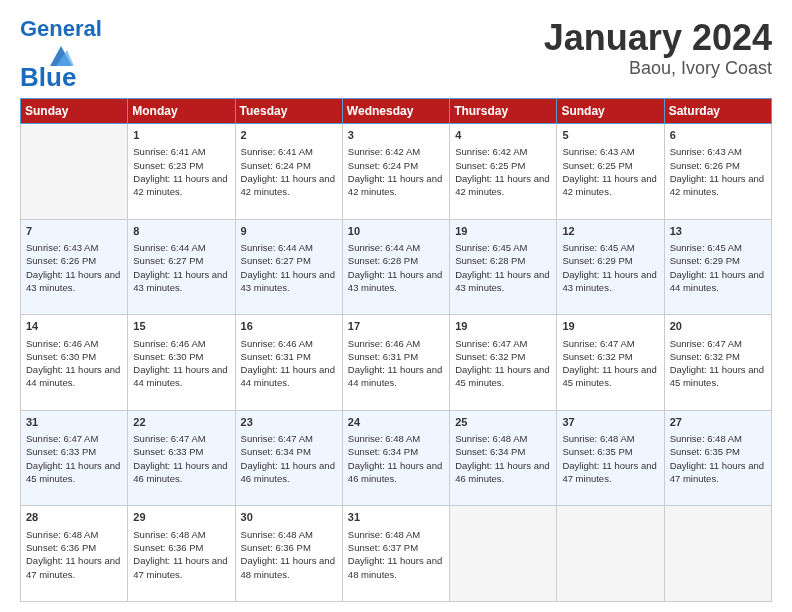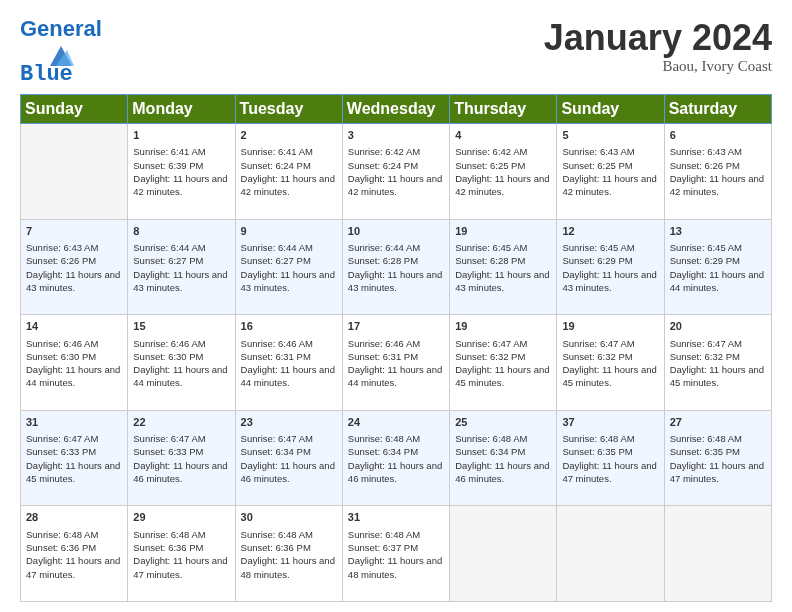"Blue" div.logo-text { font-family: Liberation Mono, monospace -> none; font-size: 22px -> 26px }
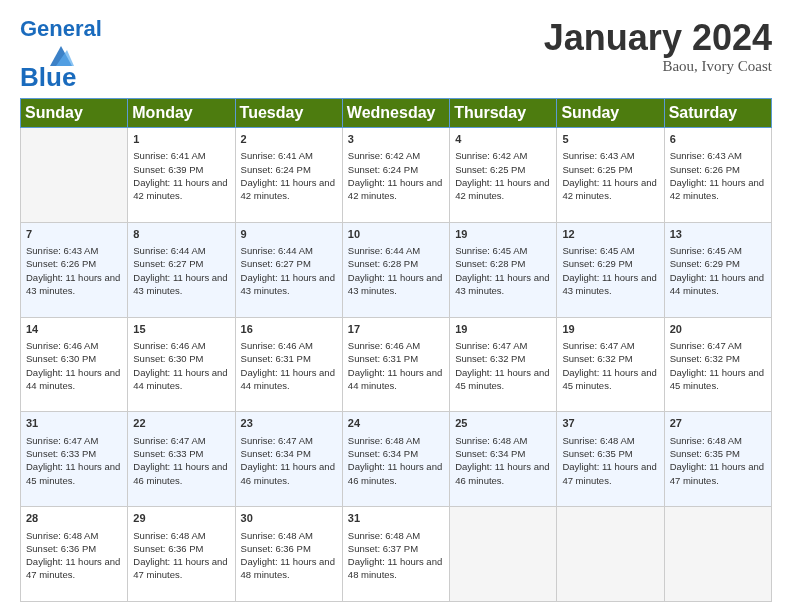"Baou, Ivory Coast" .subtitle { font-family: Liberation Serif, serif -> none; font-size: 15px -> 18px }
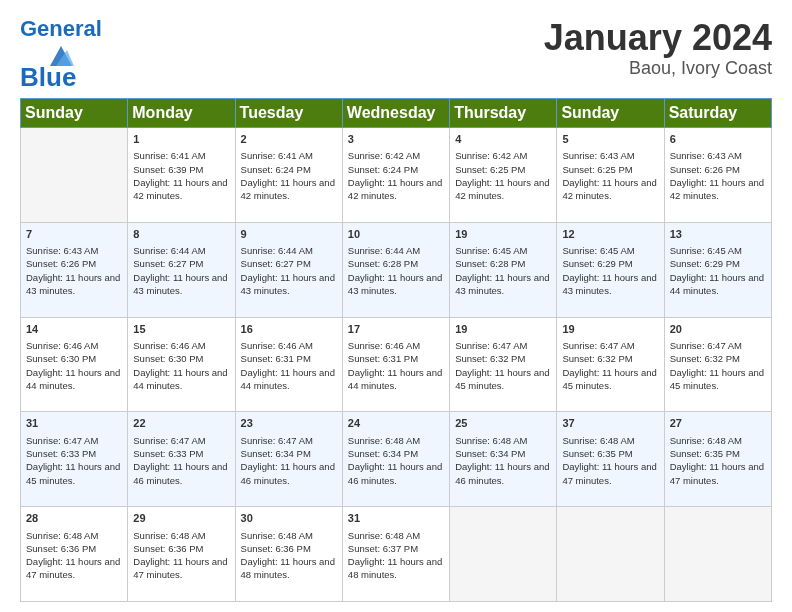"Sunday" .calendar th { background: #4d7c0f -> #b91c1c; font-size: 16px -> 12px }
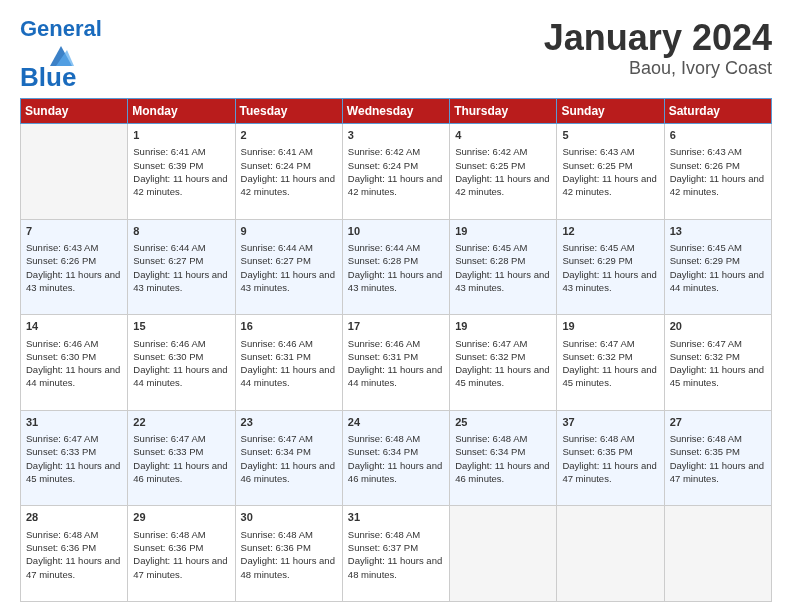"Sunset: 6:39 PM" div { text: 6:39 -> 6:23 }
